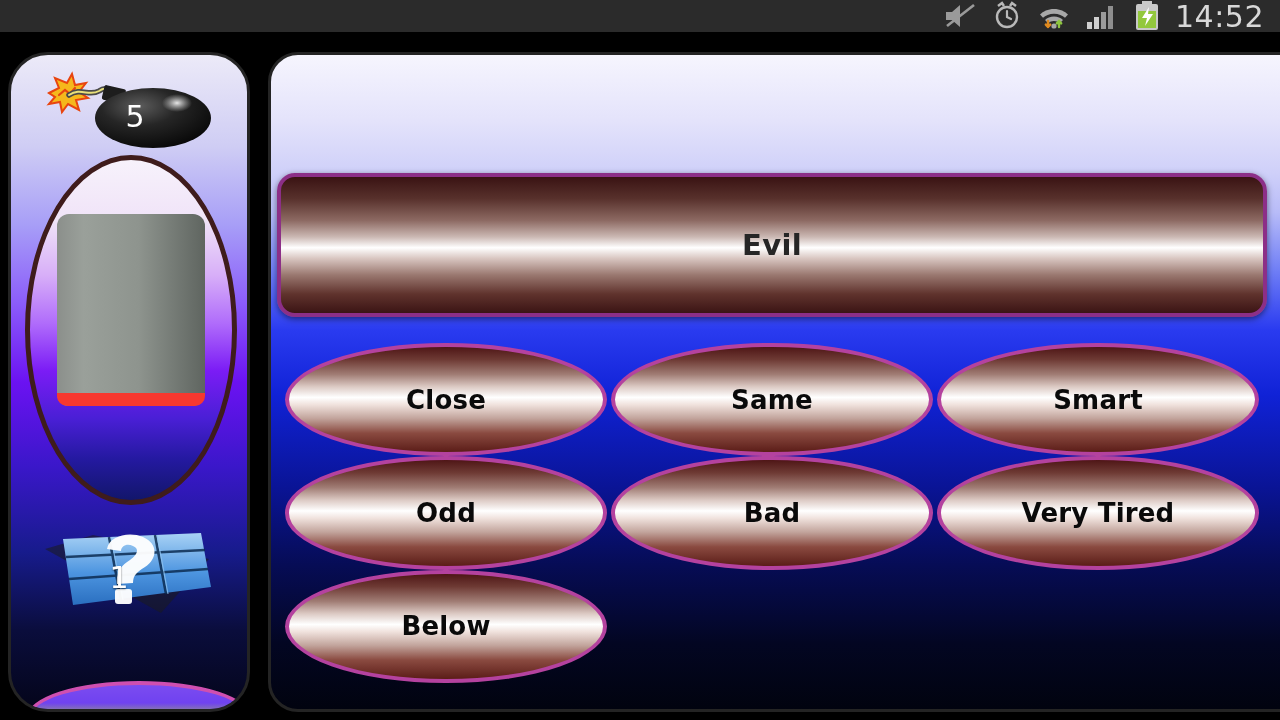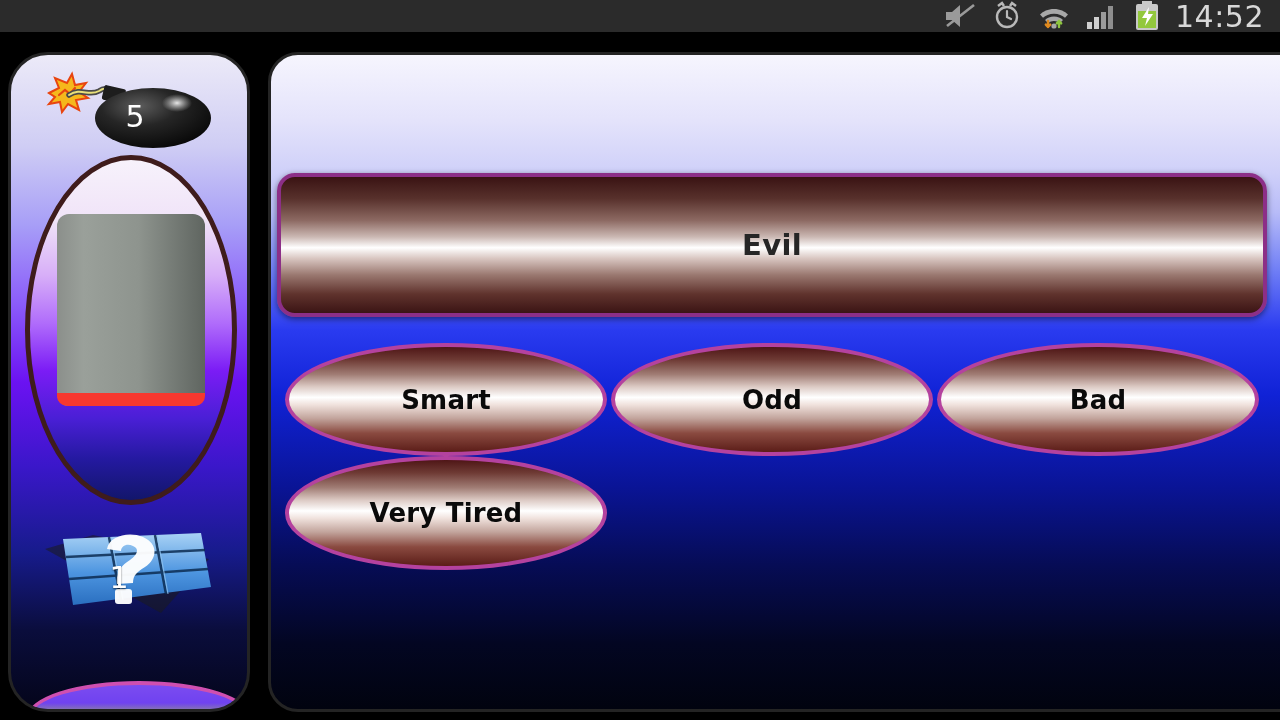"Close" div.answer-btn { html: none -> <div> <span>Close</span> </div> }
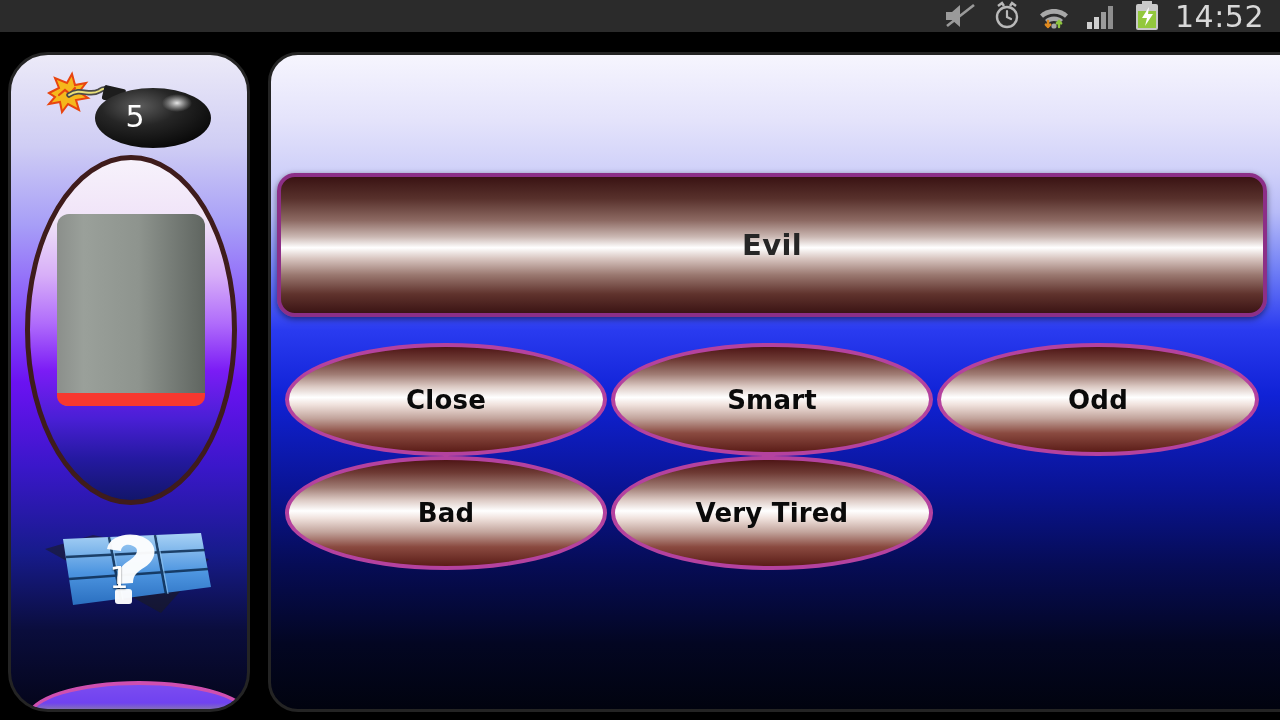"Same" div.answer-btn { html: none -> <div> <span>Same</span> </div> }
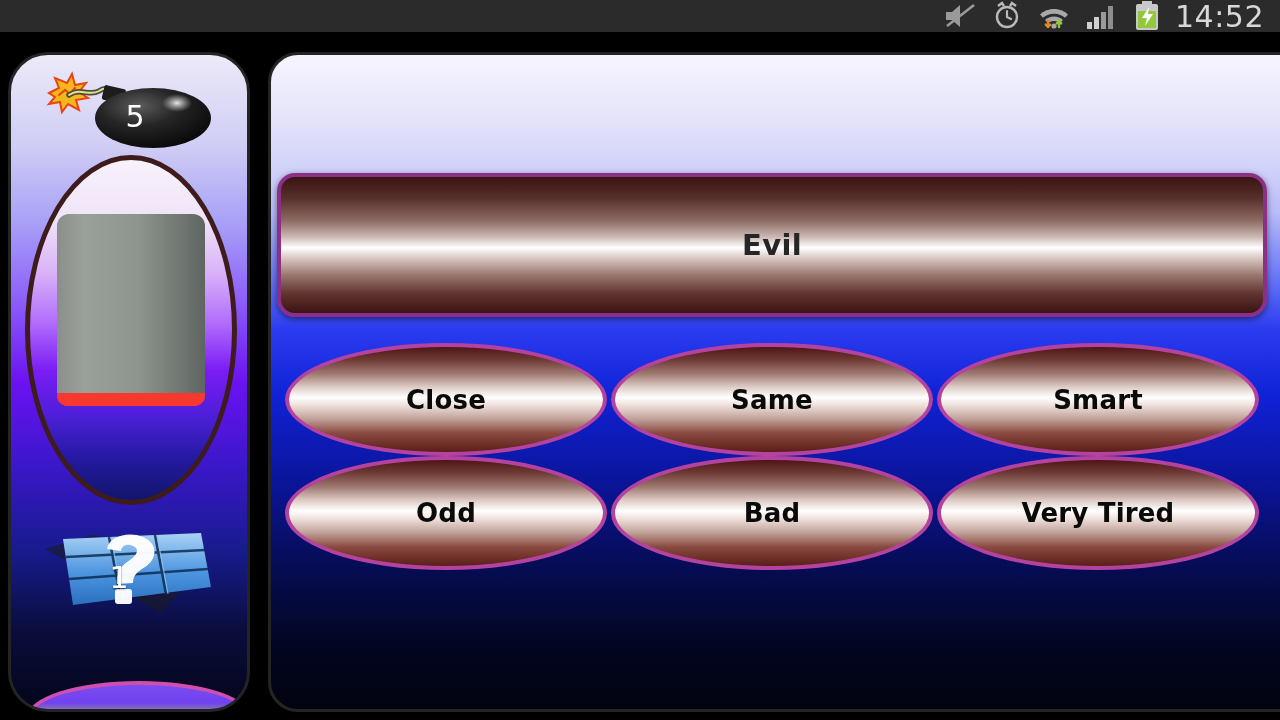"Below" div.answer-btn { html: none -> <div> <span>Below</span> </div> }
